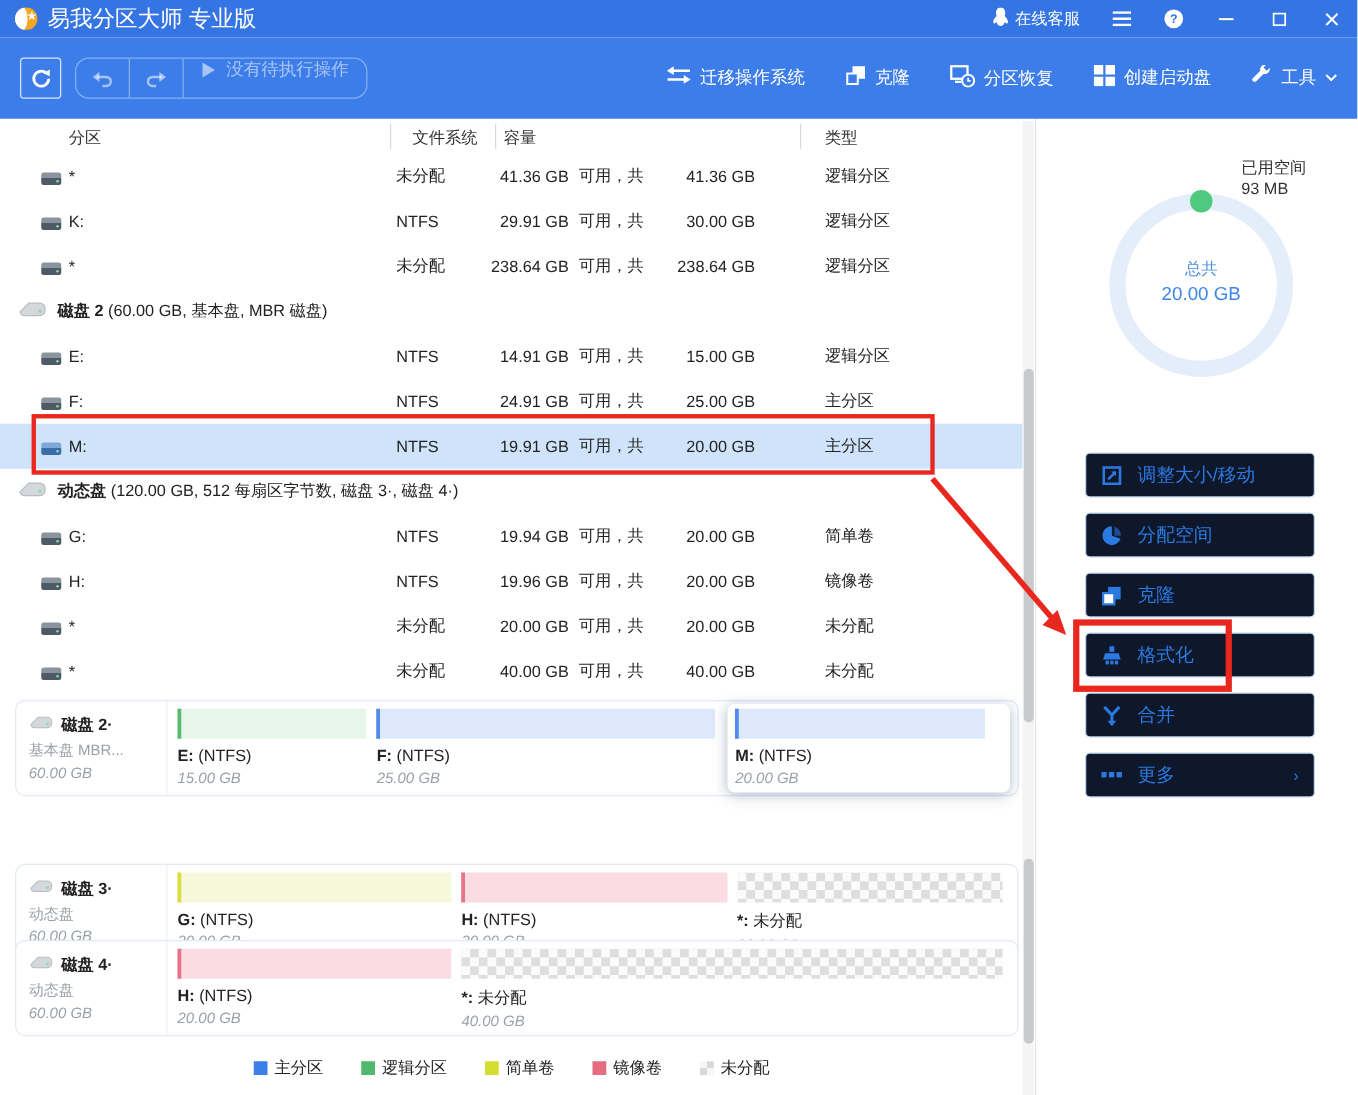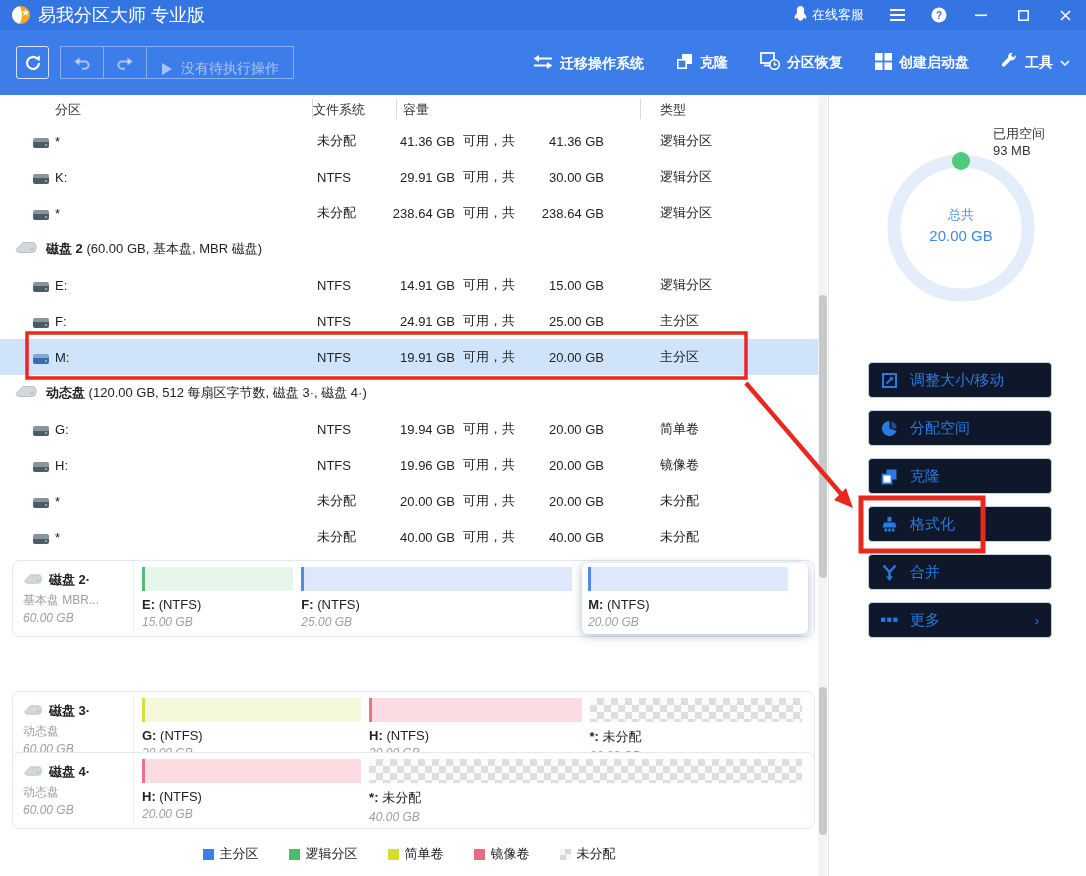"没有待执行操作" .ops-group { align-items: flex-end -> flex-start; border-radius: 0 -> 11px }
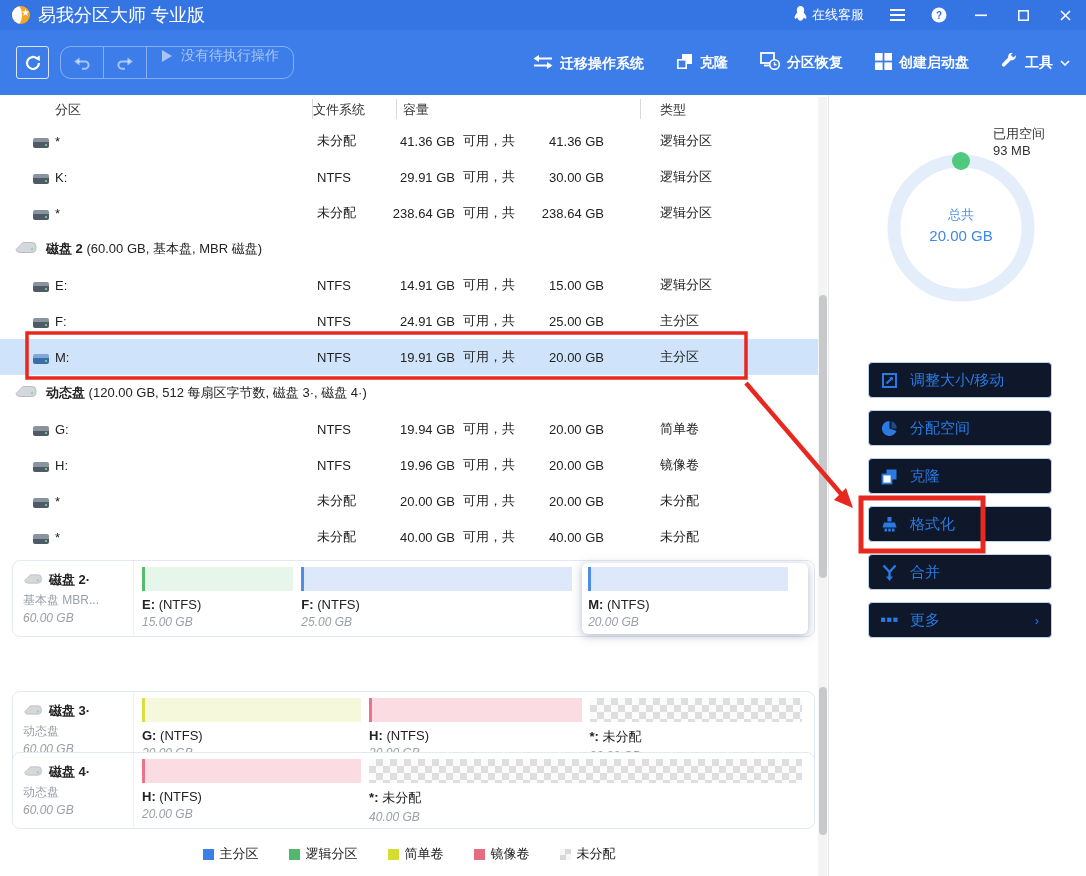"迁移操作系统" .tbar-right { align-items: flex-end -> flex-start; font-weight: bold -> none }
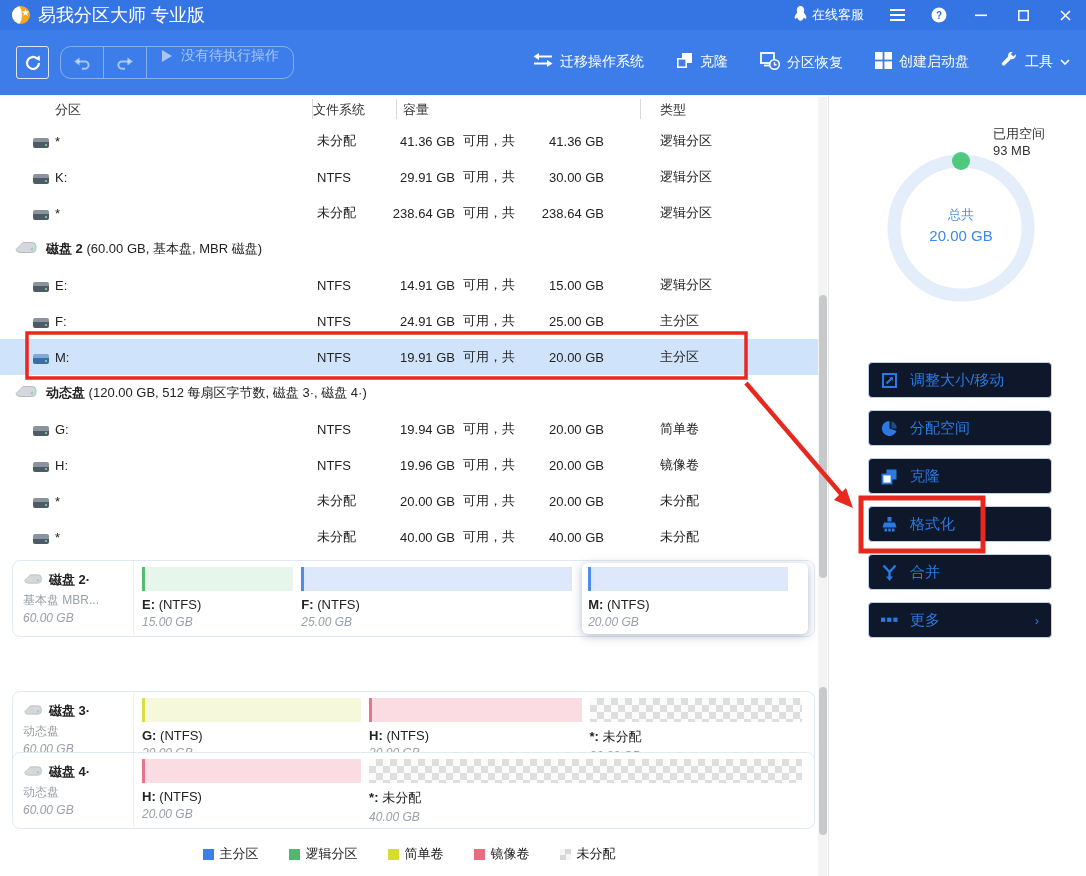"文件系统" span.th { left: 313px -> 330px }
